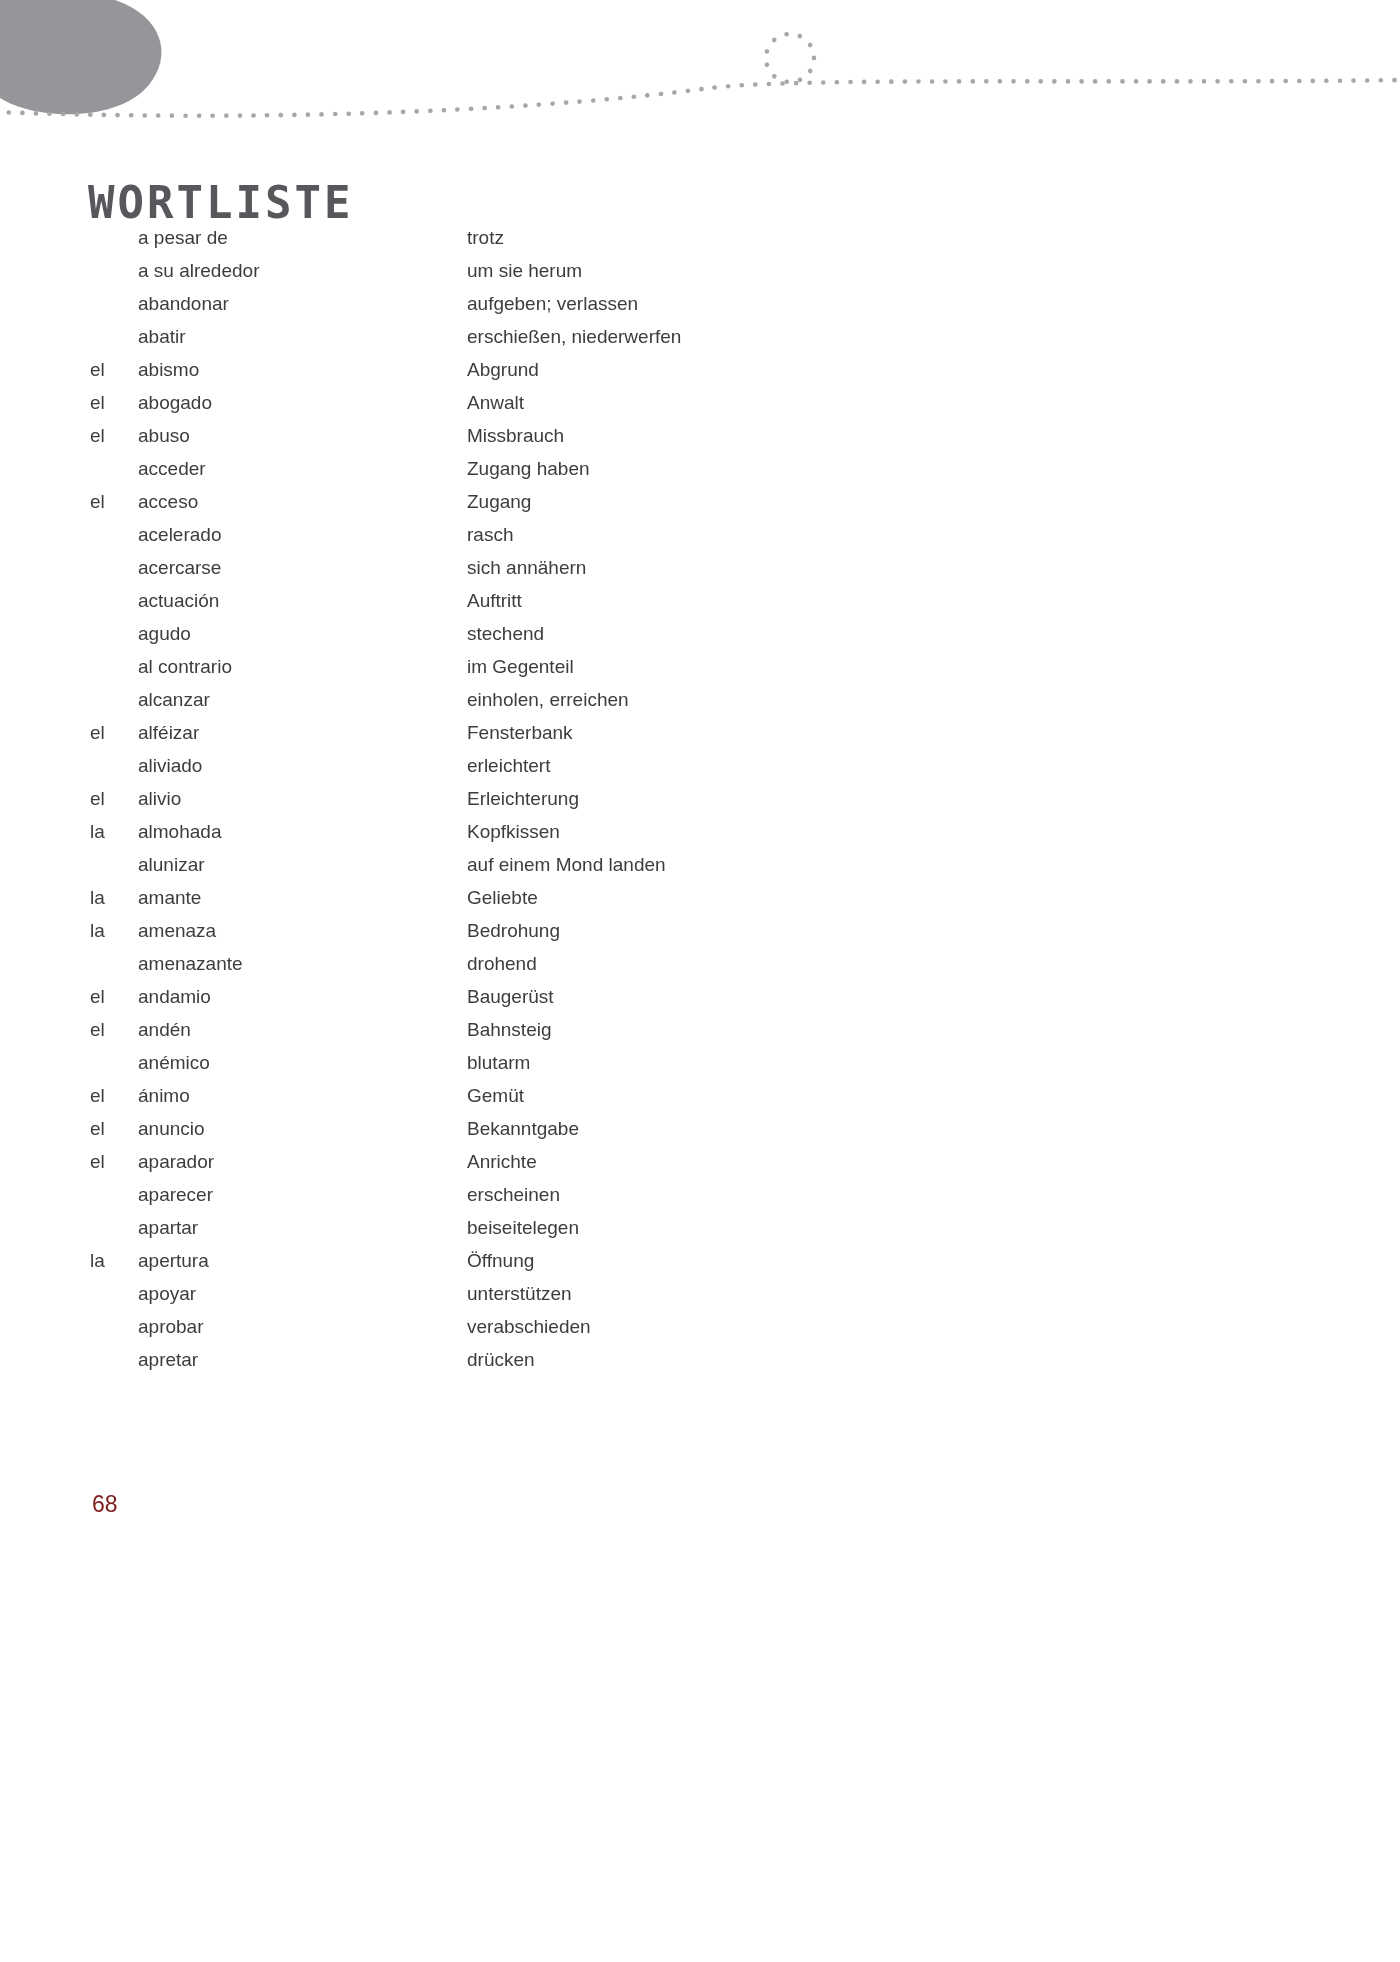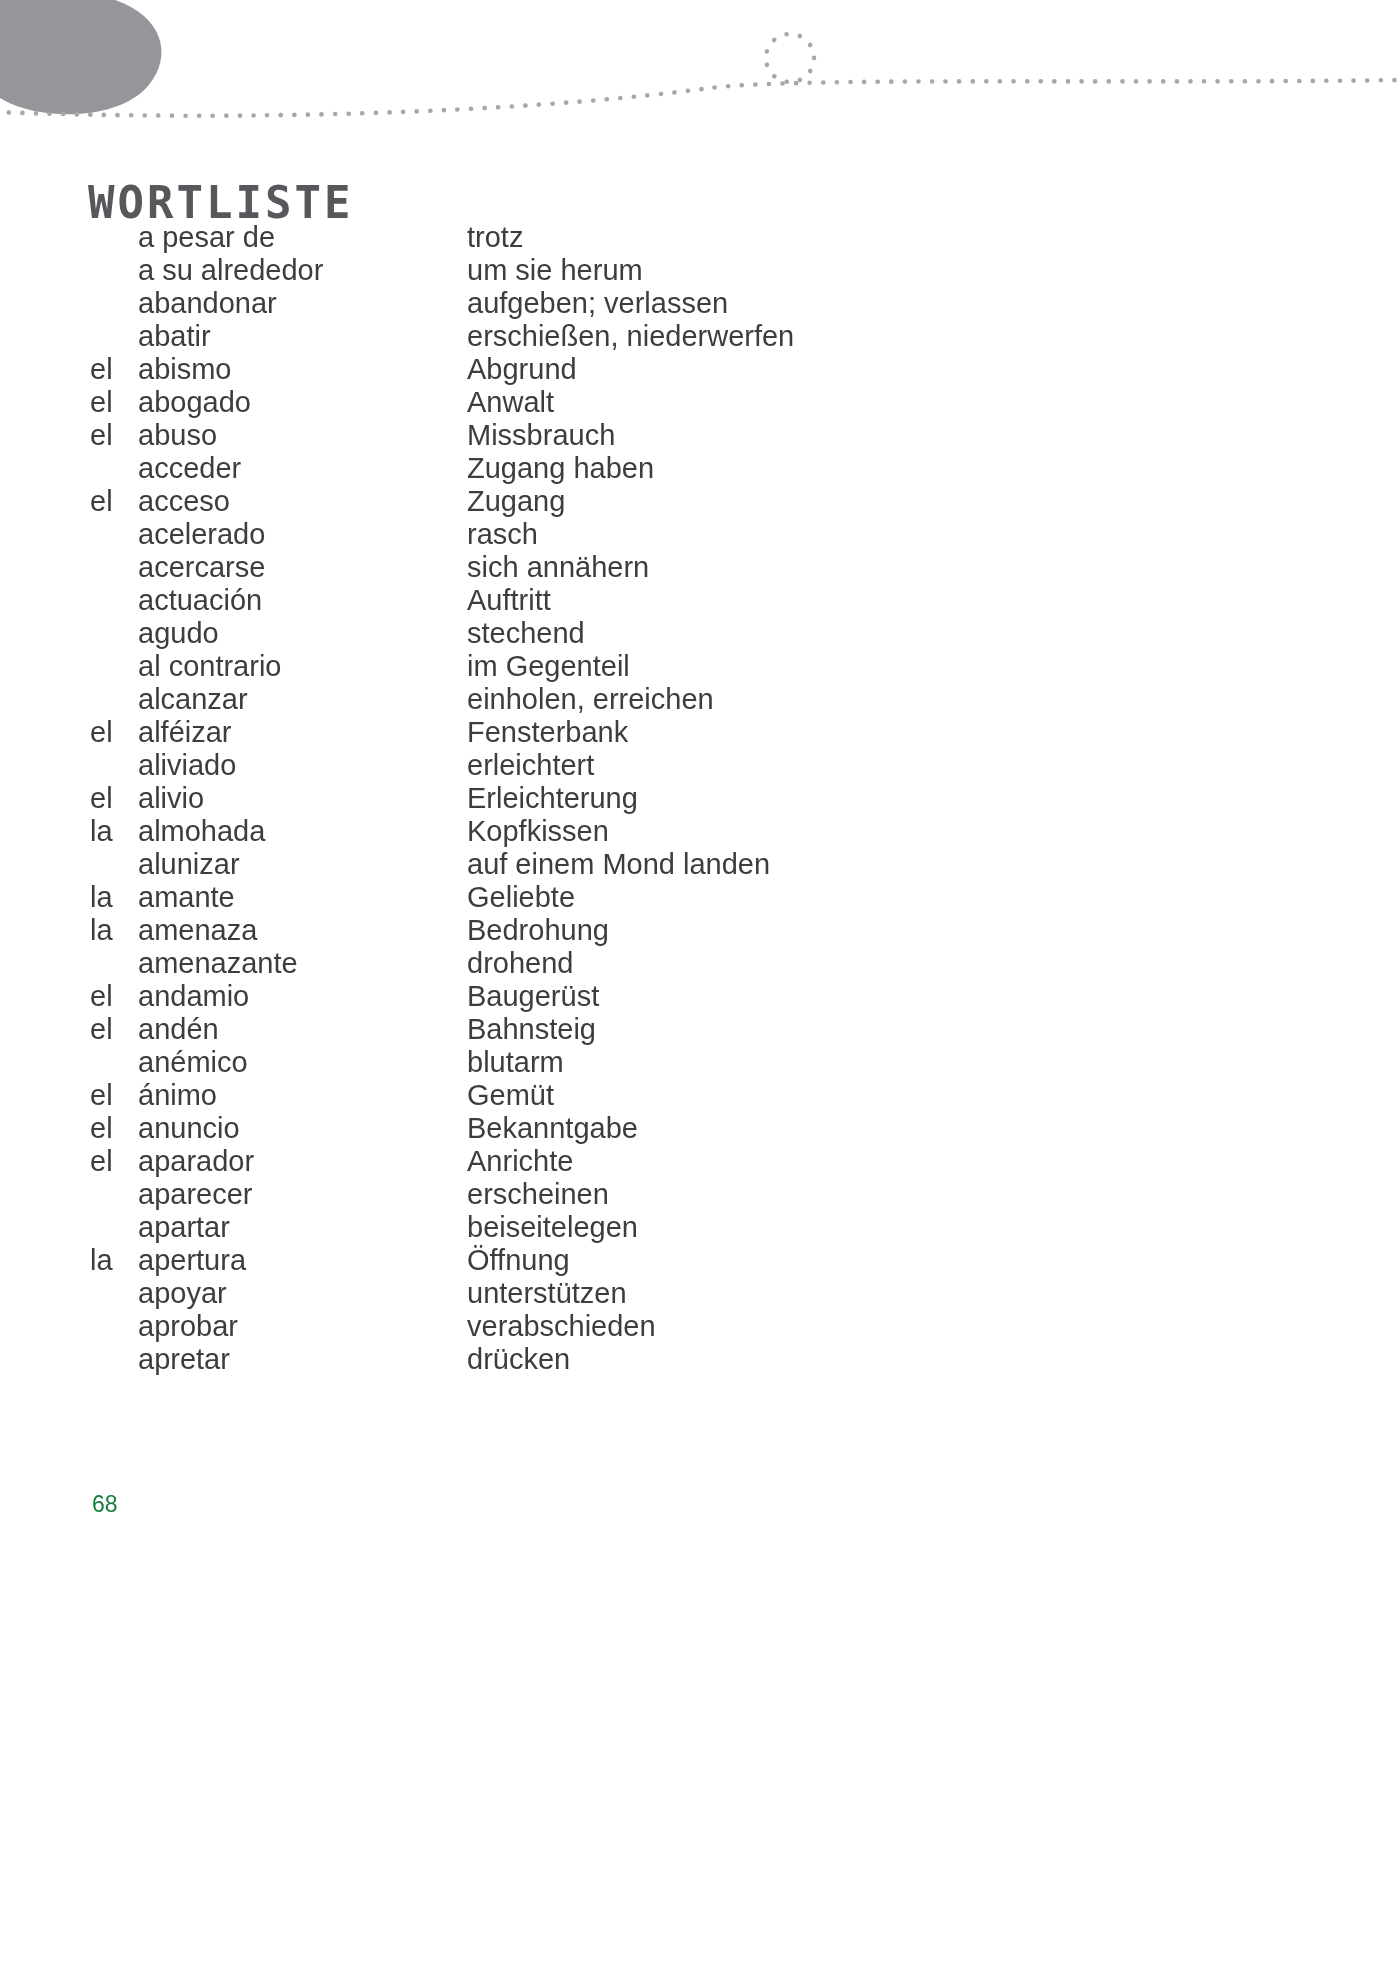"a pesar de" .row { font-size: 29px -> 19px }
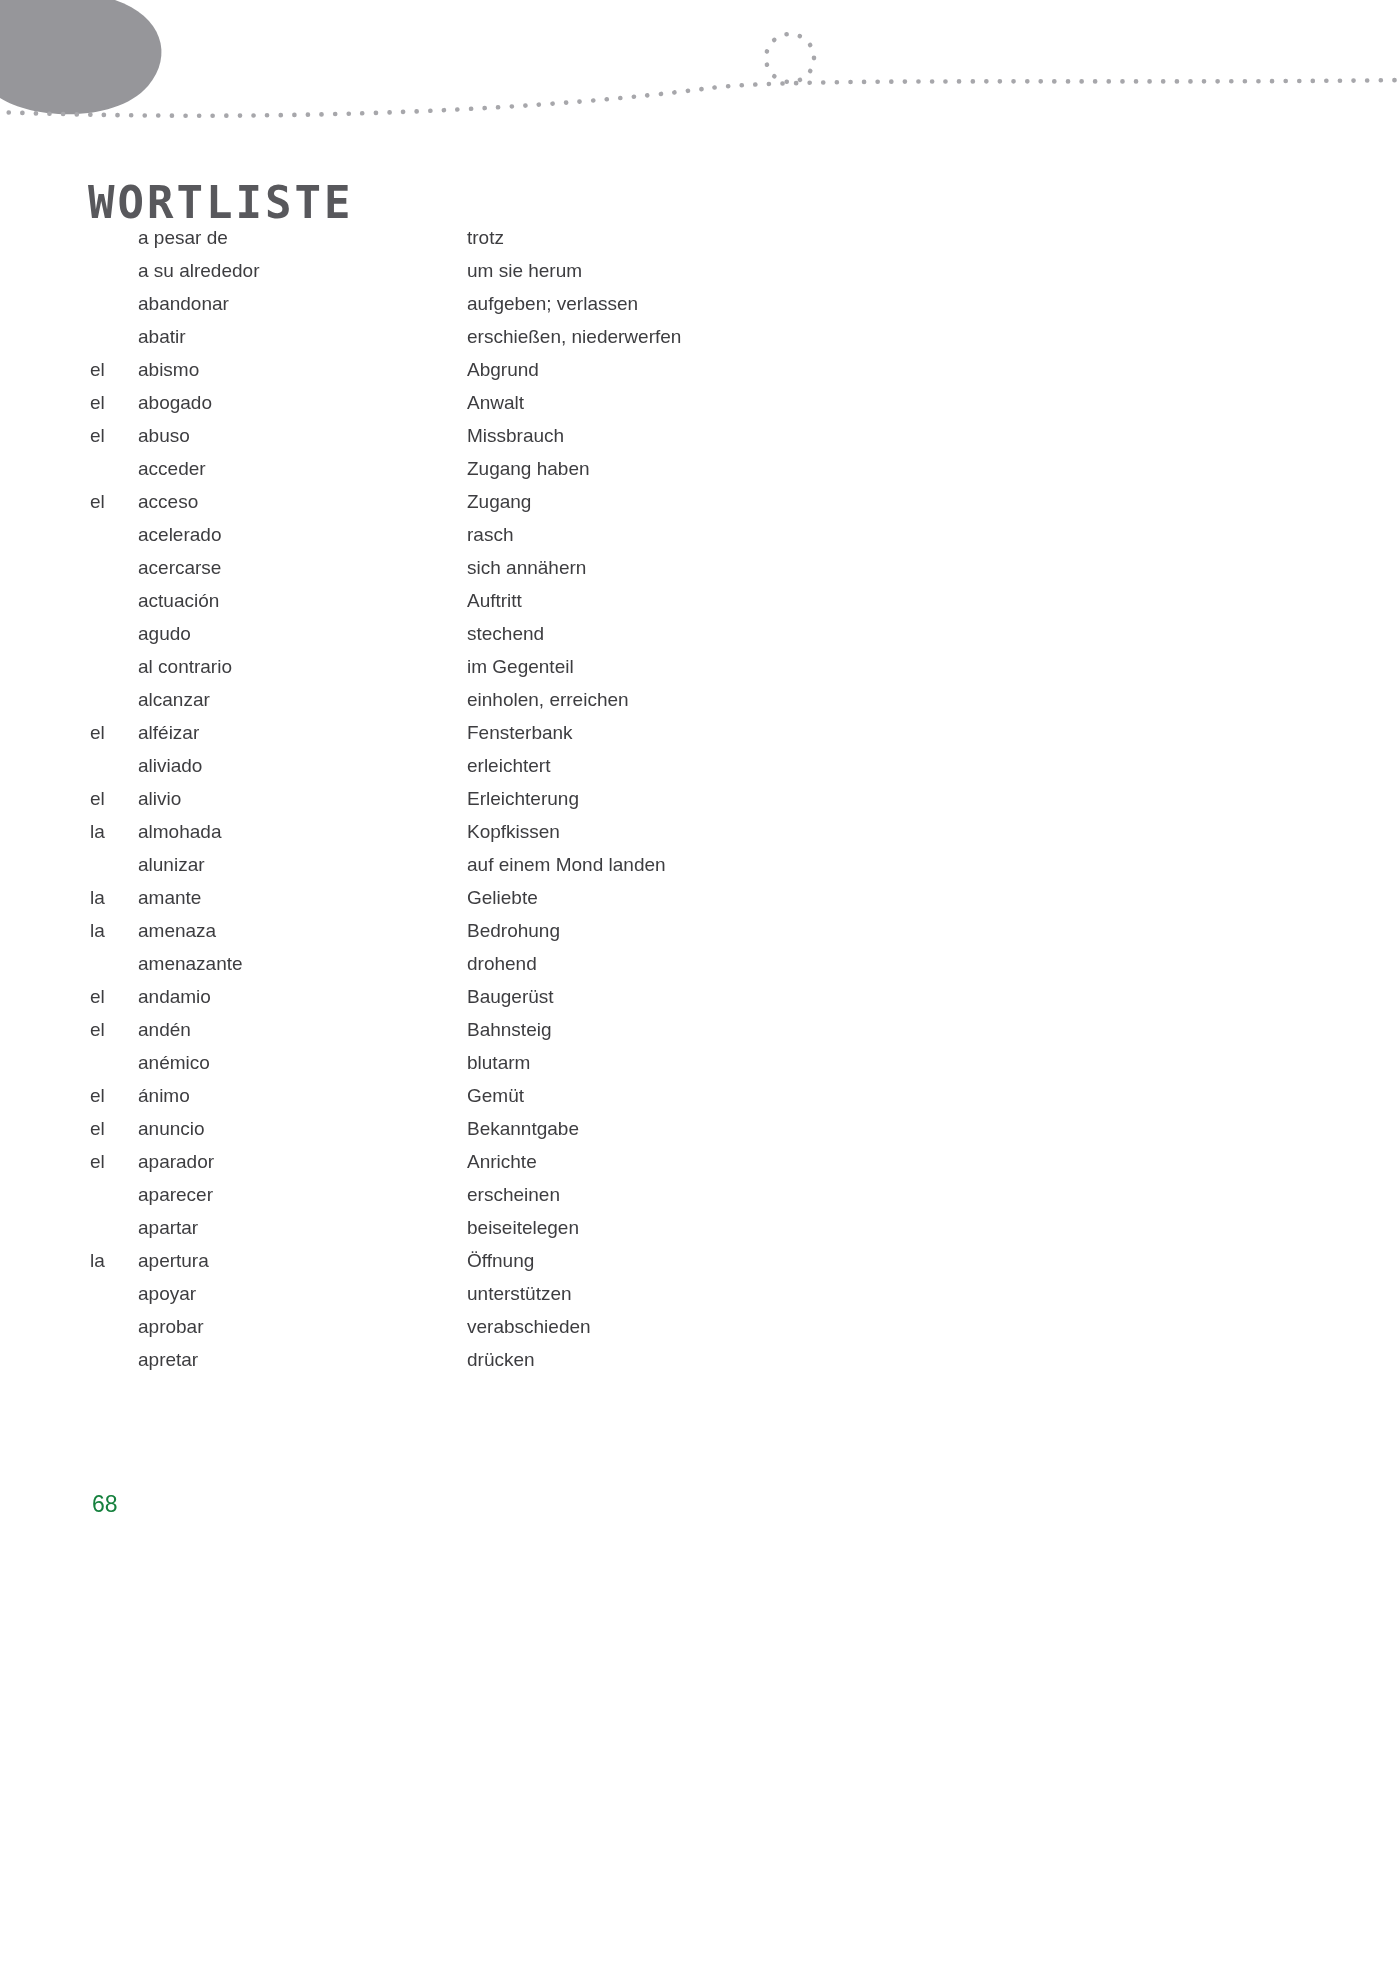"68" .page-number { color: #15803d -> #7f1d1d }
